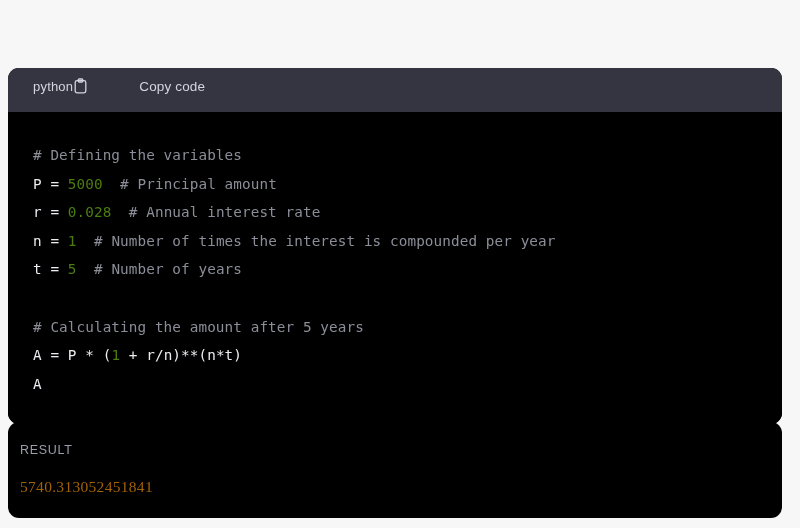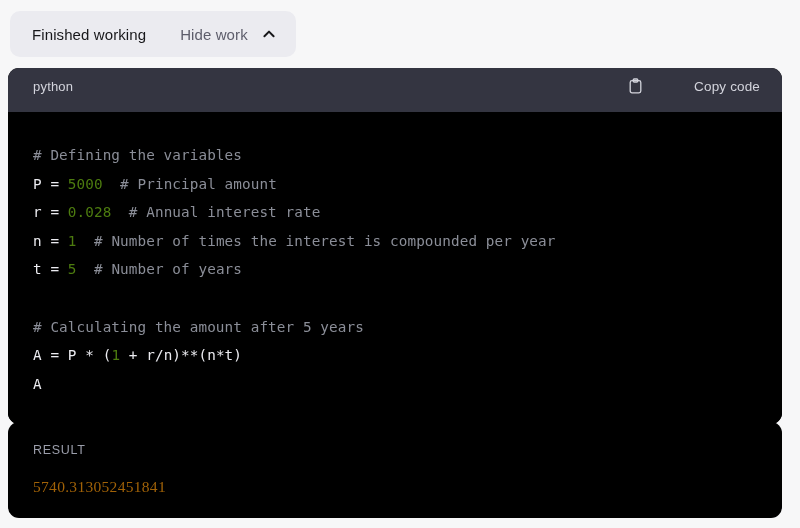"Finished working" div.status-pill { html: <div> <span>Finished working</span> <span> <span>Hide work</span> <span> <svg> <path></path> </svg> </span> </span> </div> -> none }
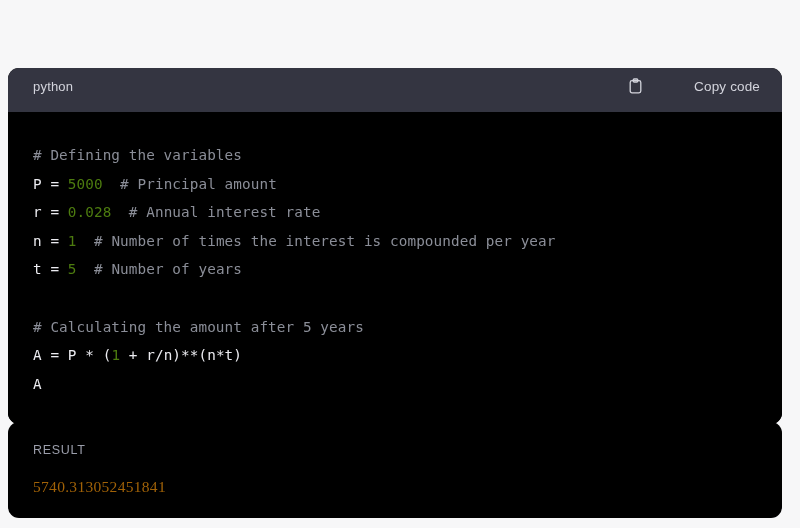"python" .code-header { justify-content: space-between -> flex-start }
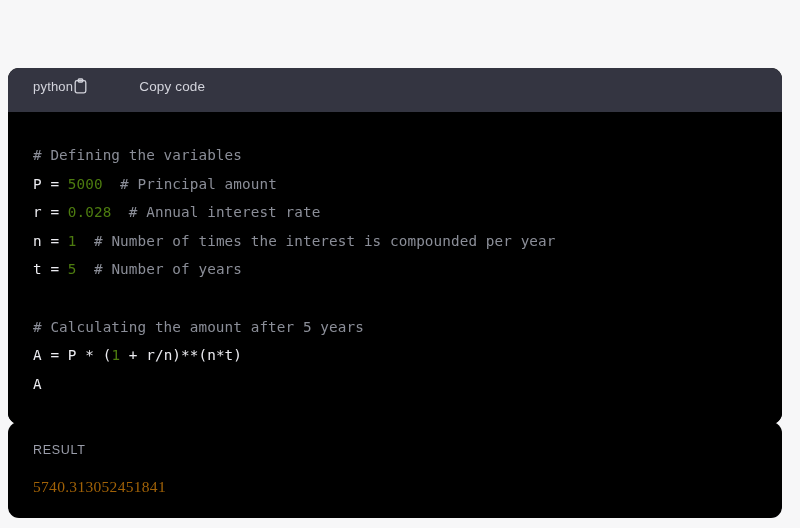"RESULT" .result-block { padding: 21px 25px 22px 25px -> 21px 25px 22px 12px }
